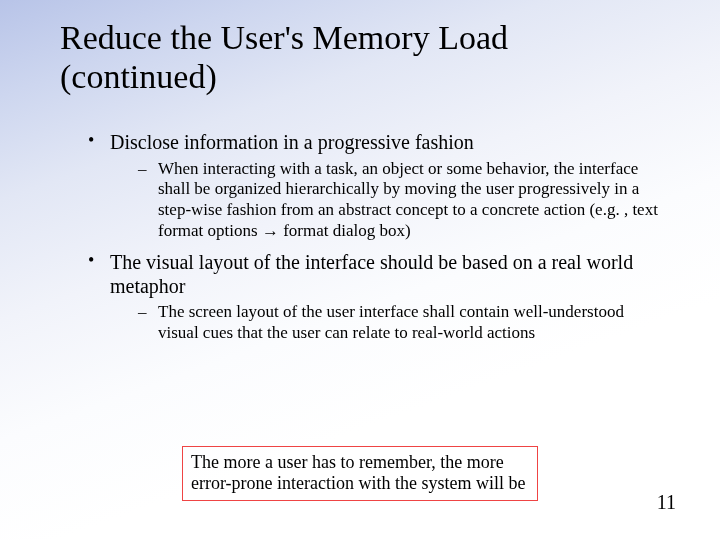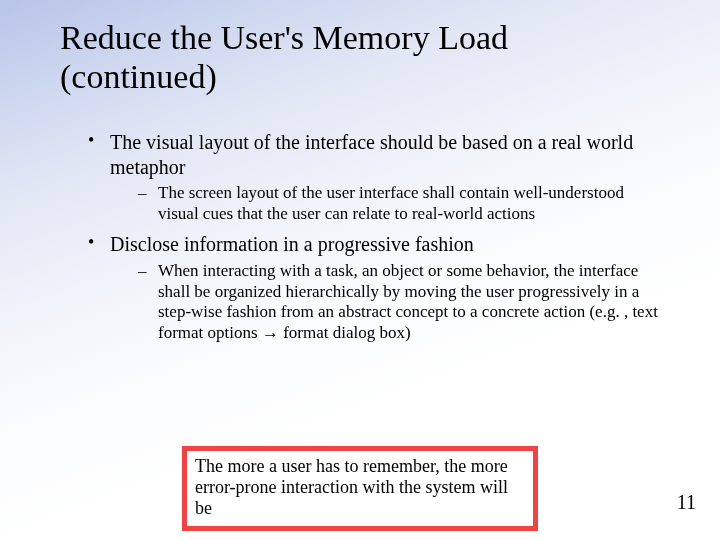"The visual layout of the" li { order: before "Disclose information in a progressive" -> after "Disclose information in a progressive" }
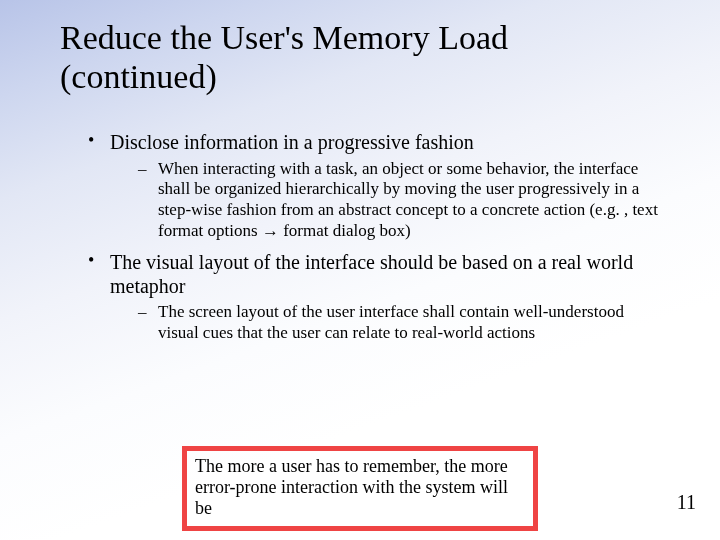"The more a user has" .callout { border: 5px solid #ef4444 -> 1px solid #ef4444 }
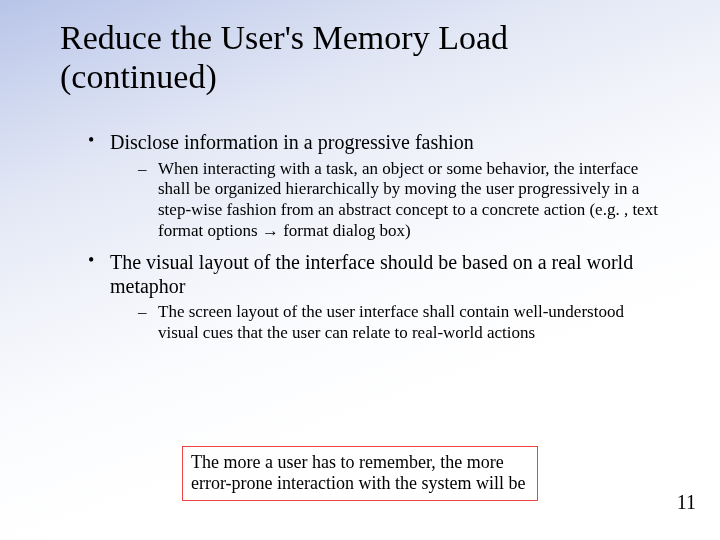"11" .pagenum { right: 24px -> 44px }
